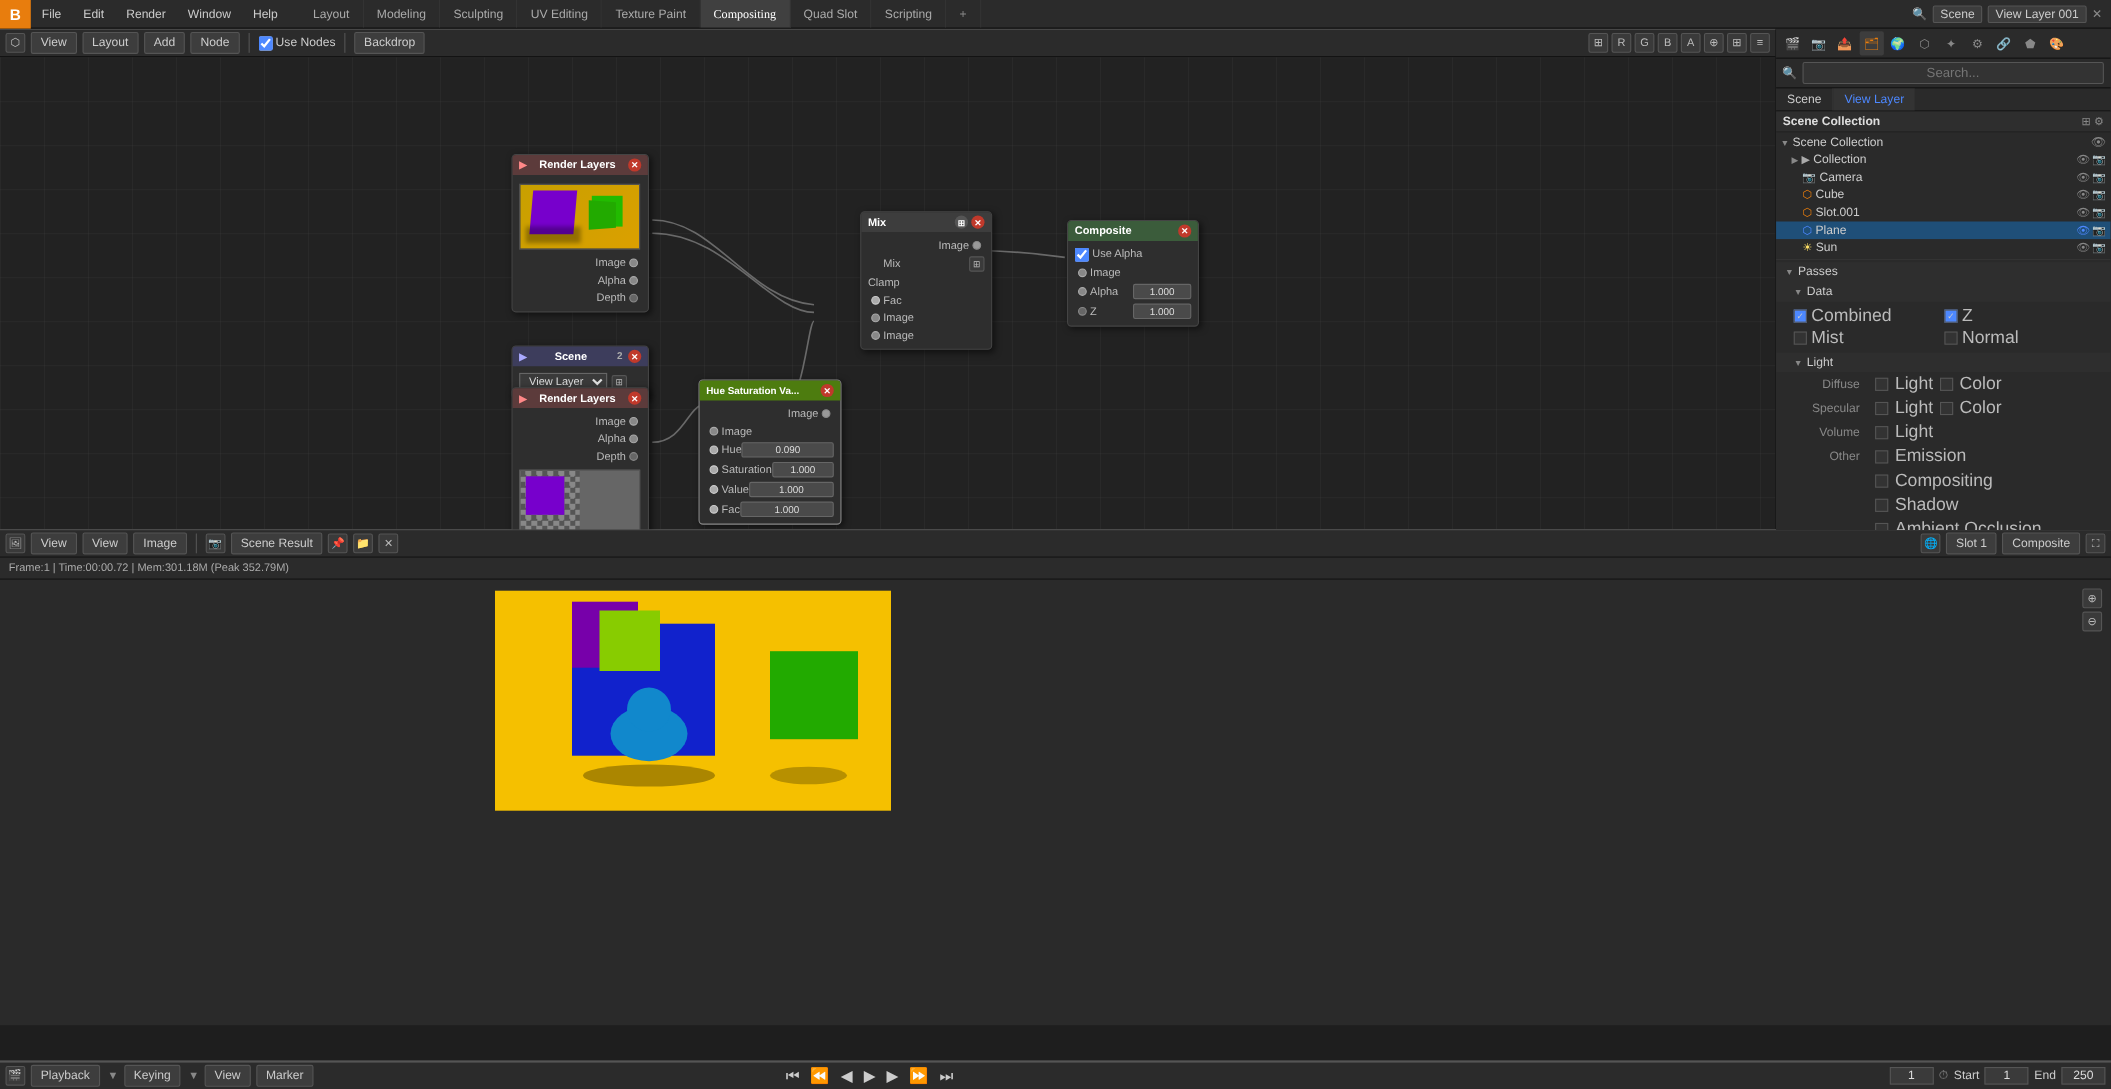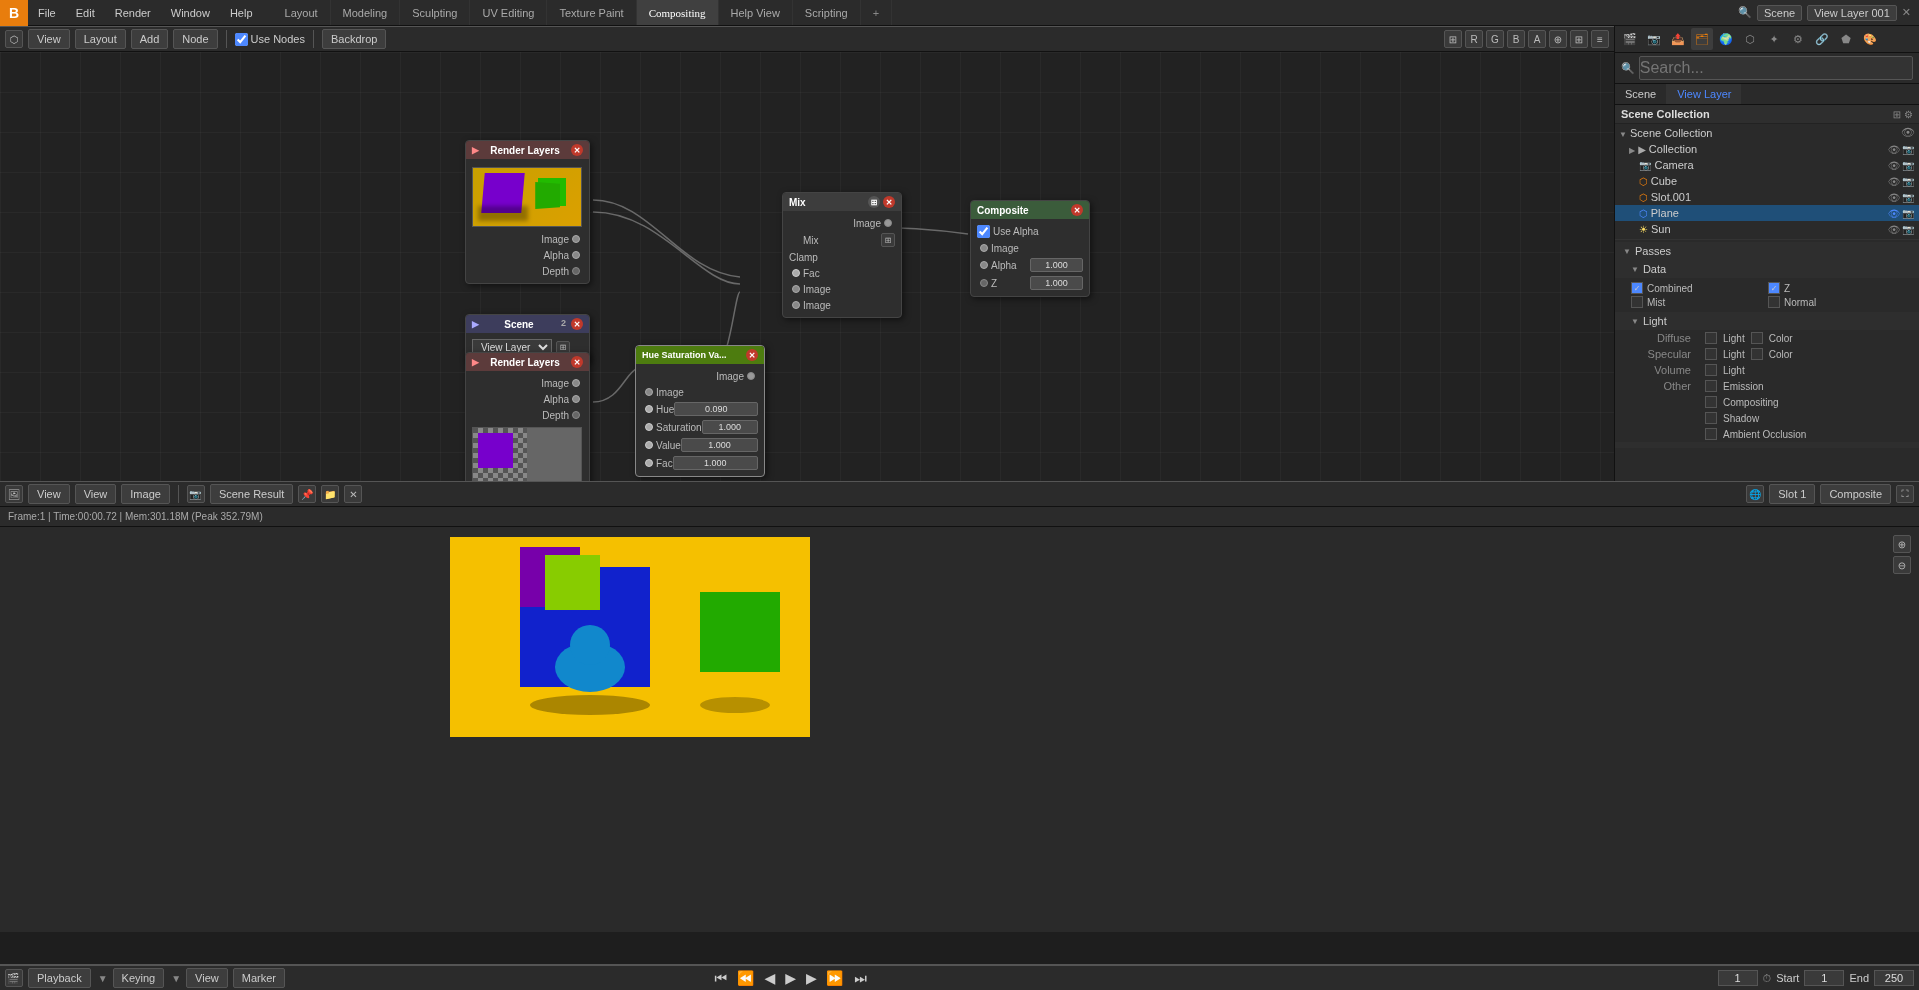"Help View" div.workspace-tab { text: Help View -> Quad Slot }
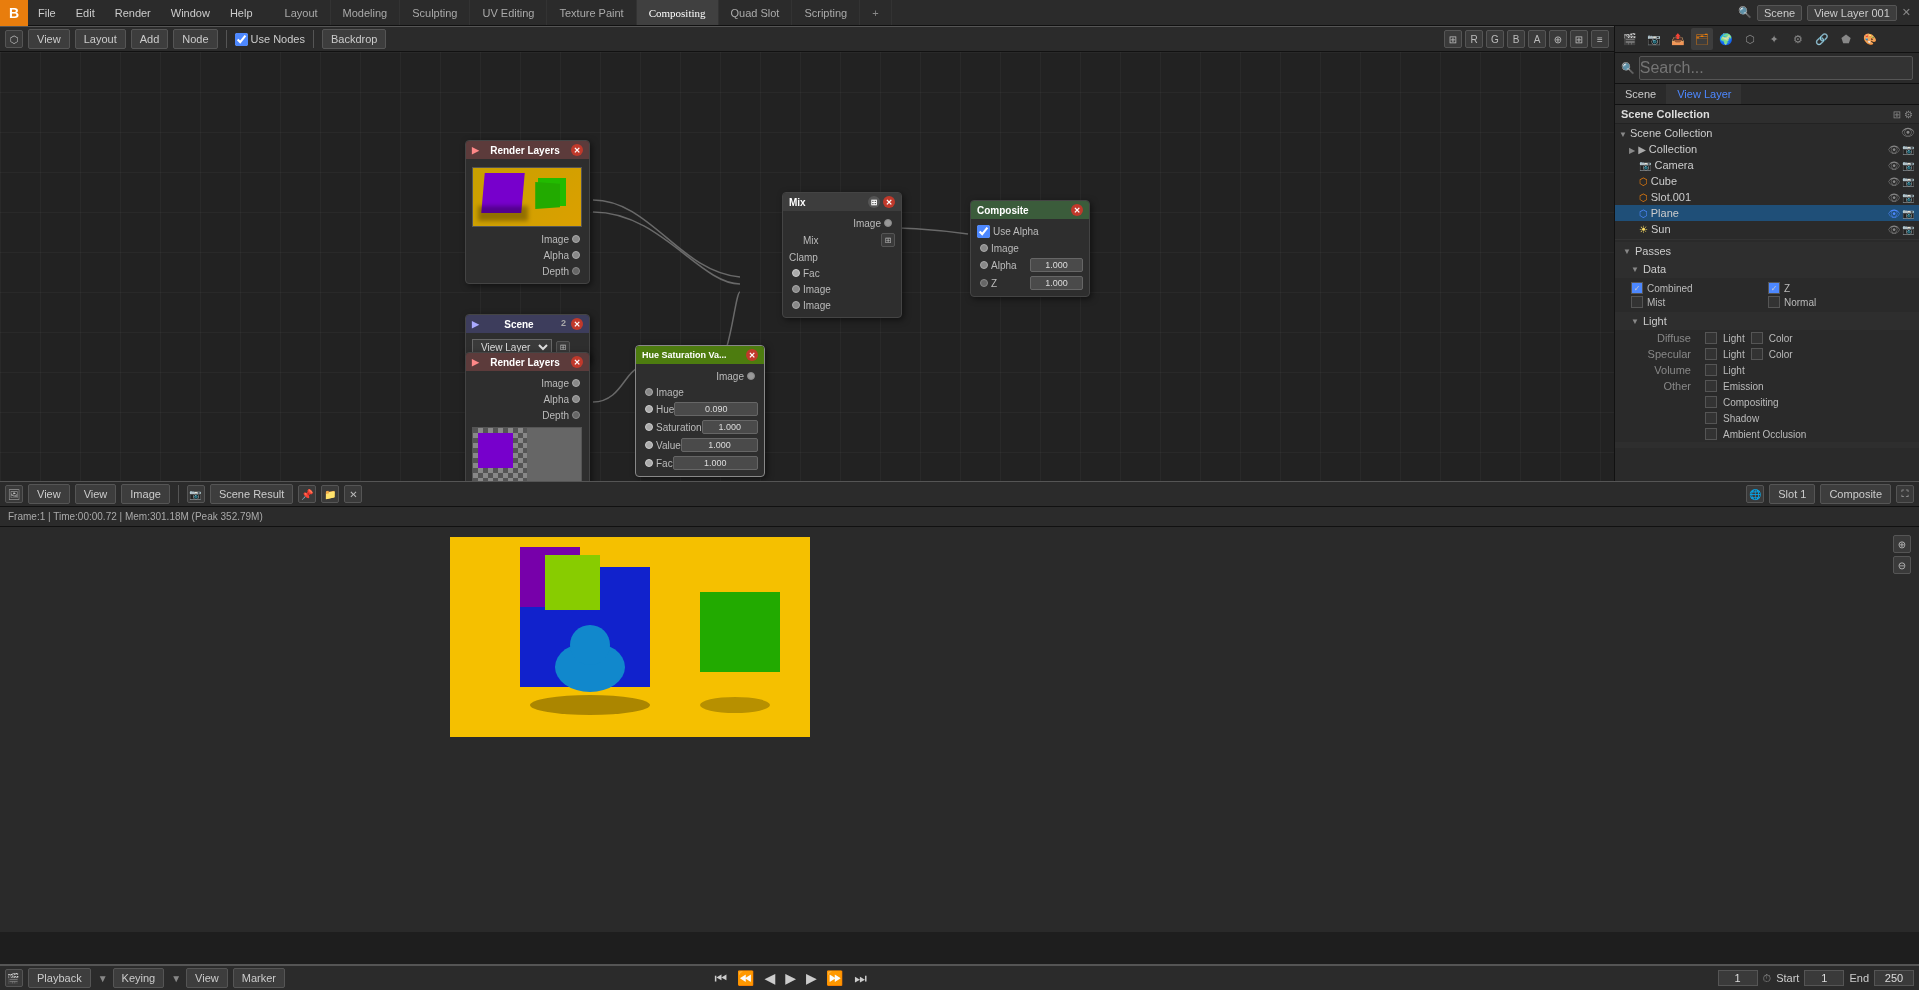"Search..." input { font-size: 16px -> 12px; text-align: none -> center }
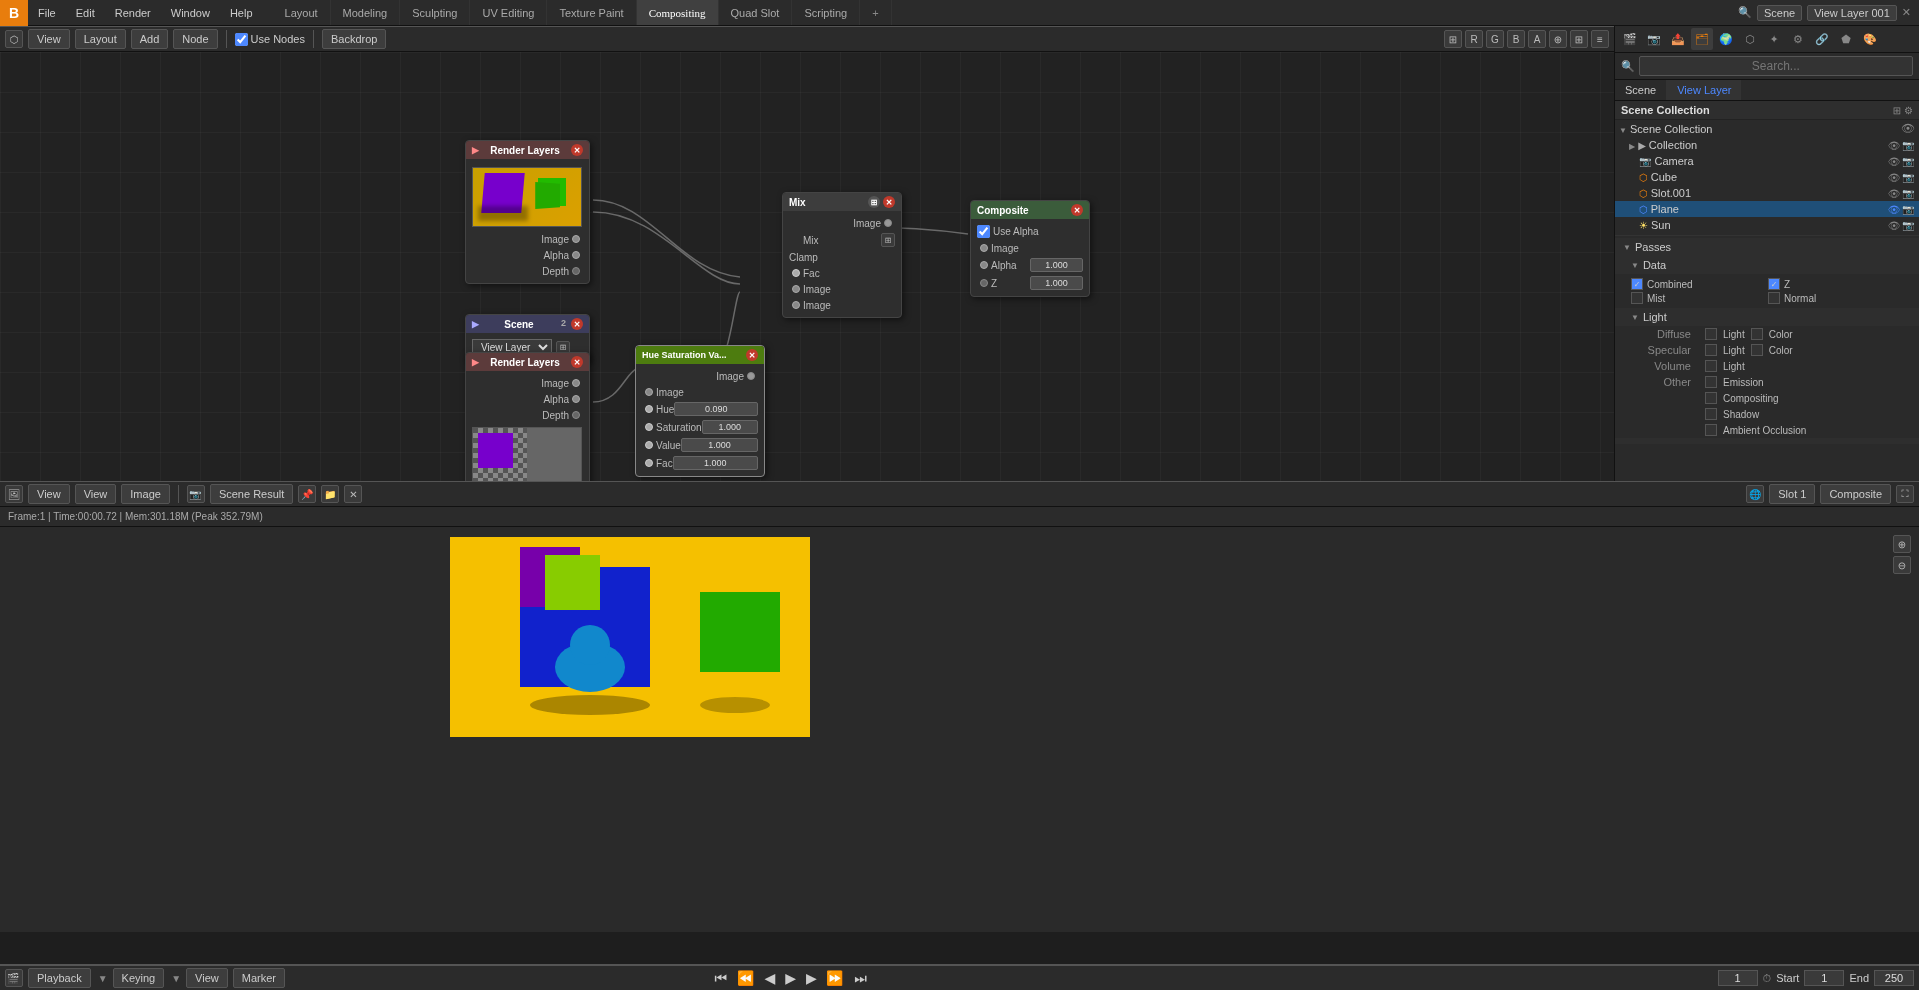"Combined" .pass-label { font-size: 10px -> 16px }
